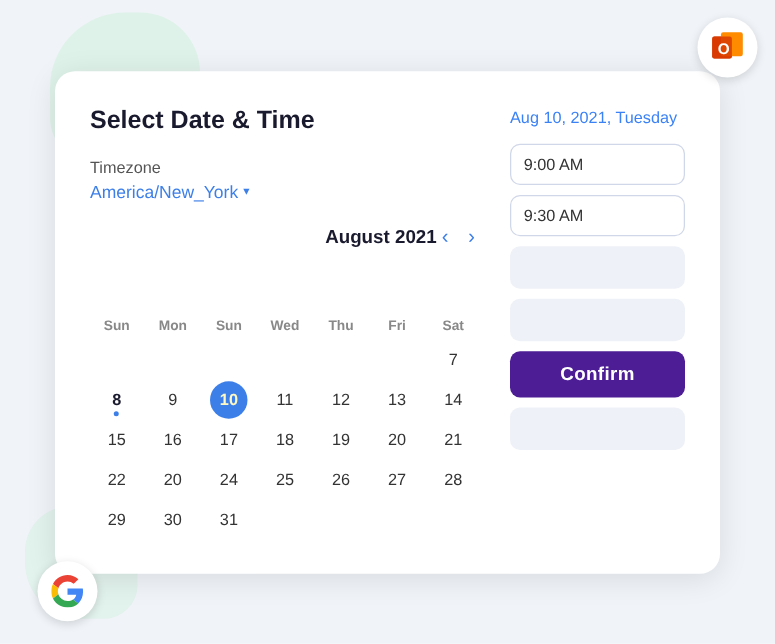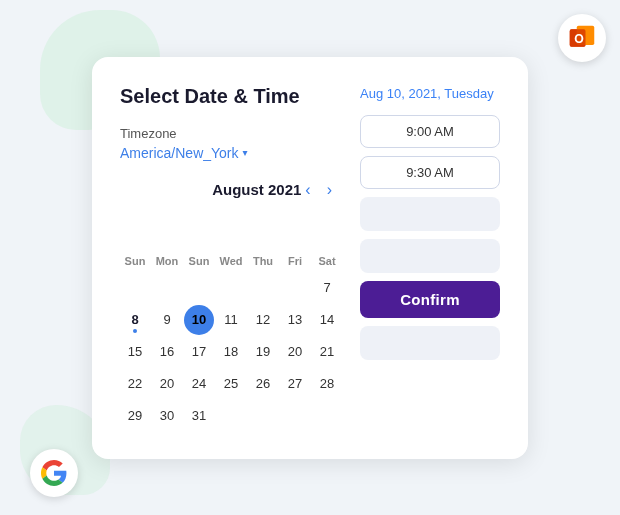"Select Date & Time" .card { width: 436px -> 532px }
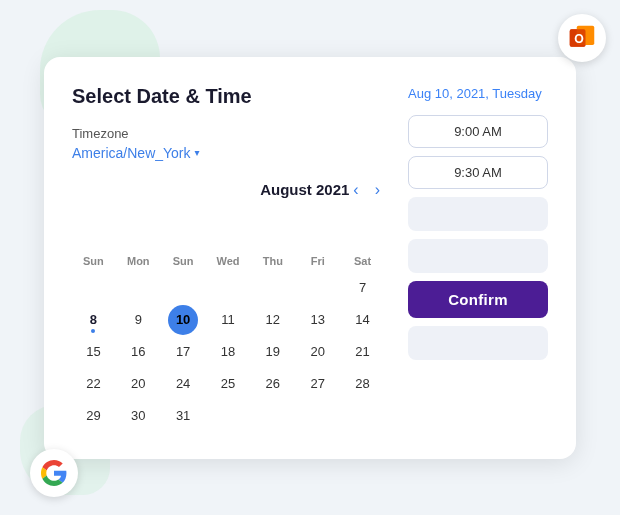"9:00 AM" .time-slot { text-align: center -> left }
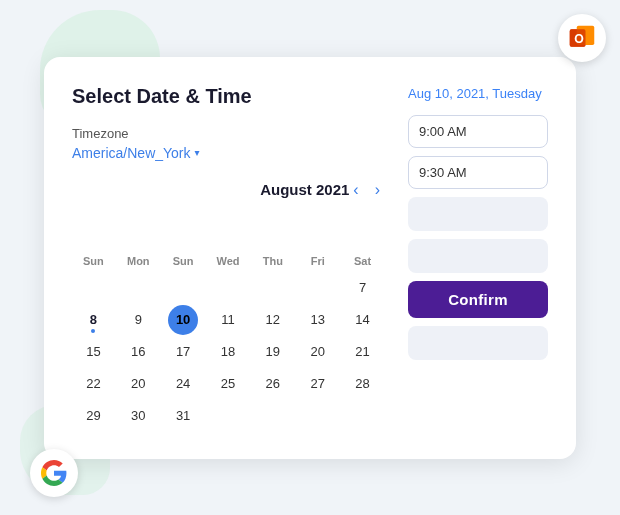"10" .cal-day.selected { color: #000000 -> #fef9c3 }
